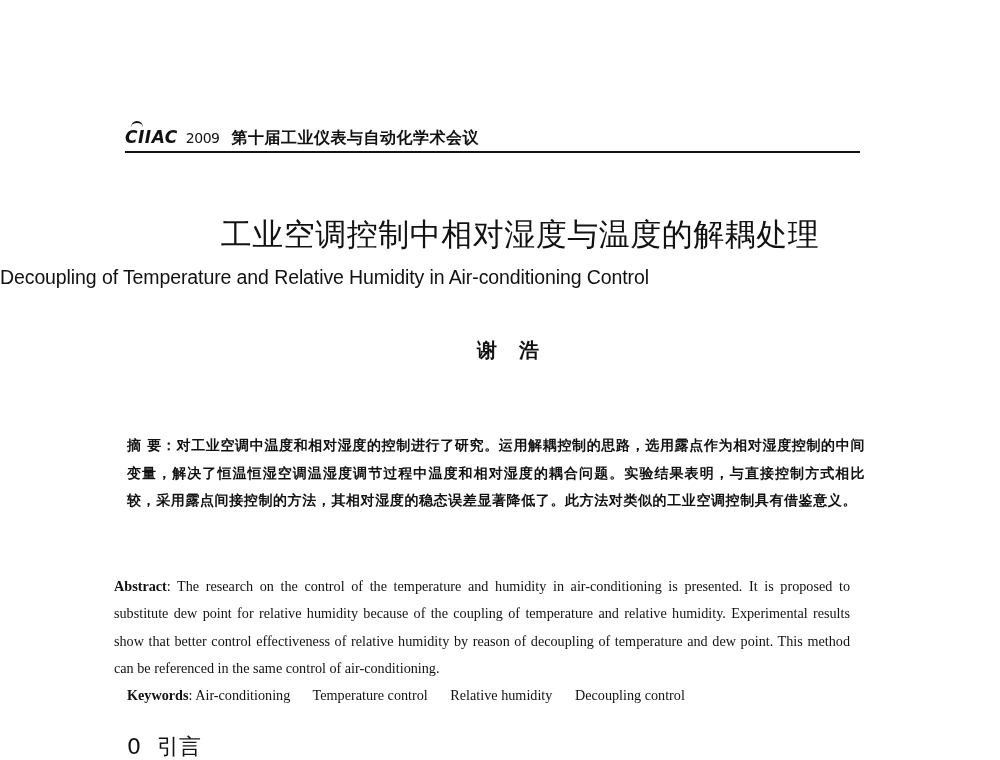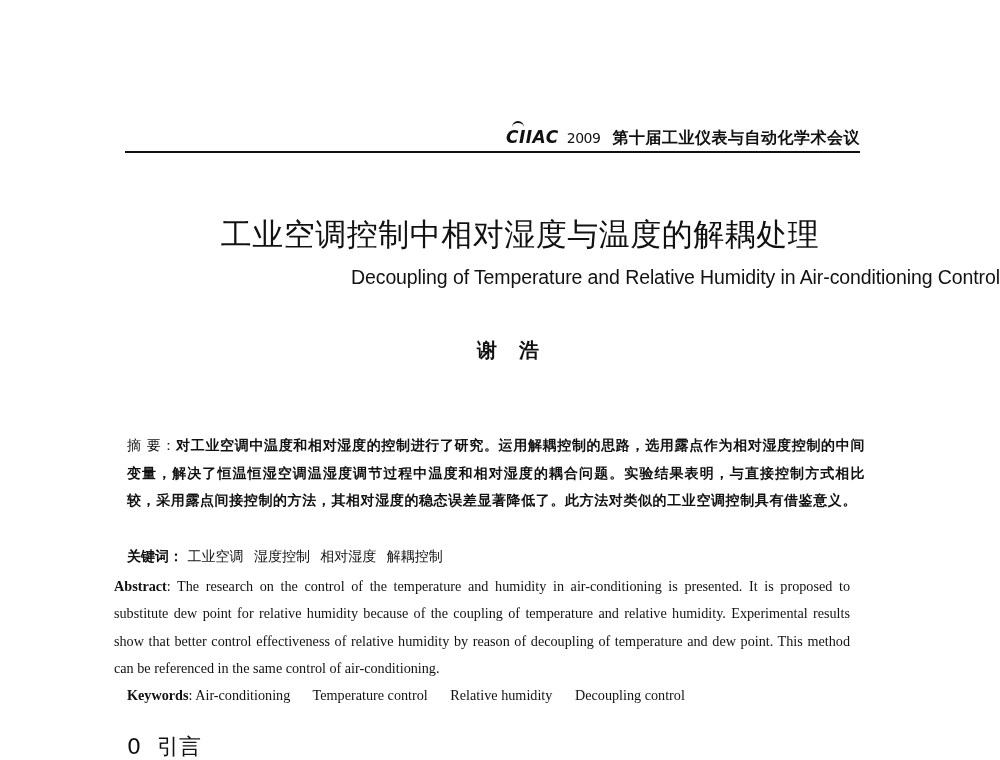"CIIAC 2009 第十届工业仪表与自动化学术会议" .running-header { text-align: right -> left }
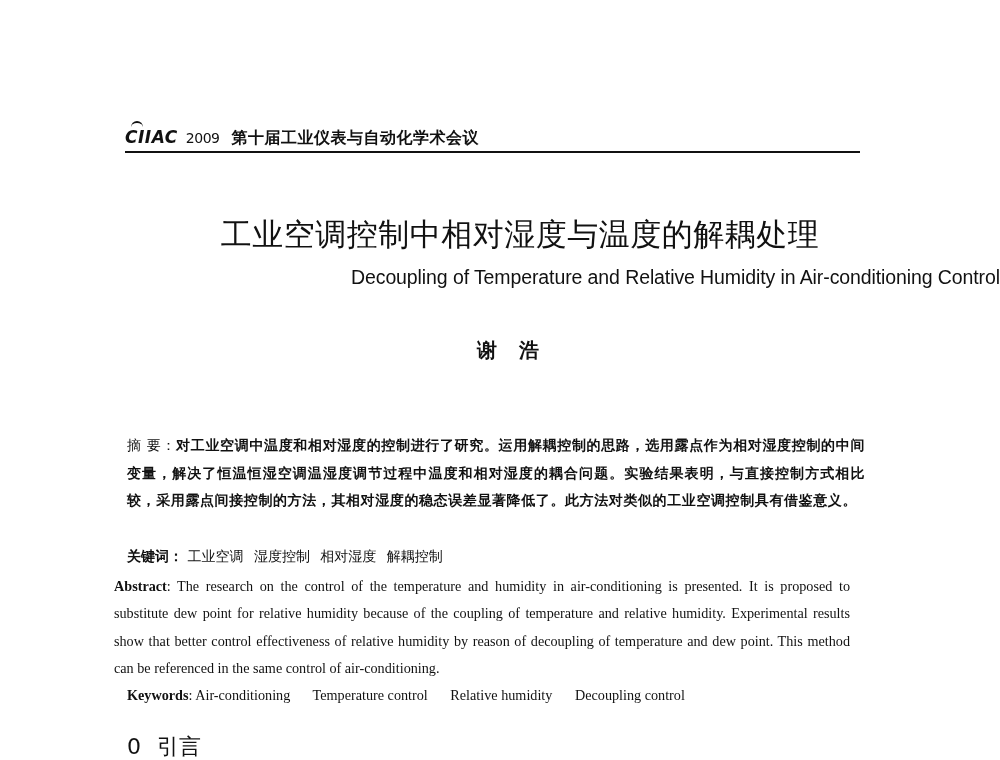"Decoupling of Temperature and Relative" .title-en { text-align: right -> left }
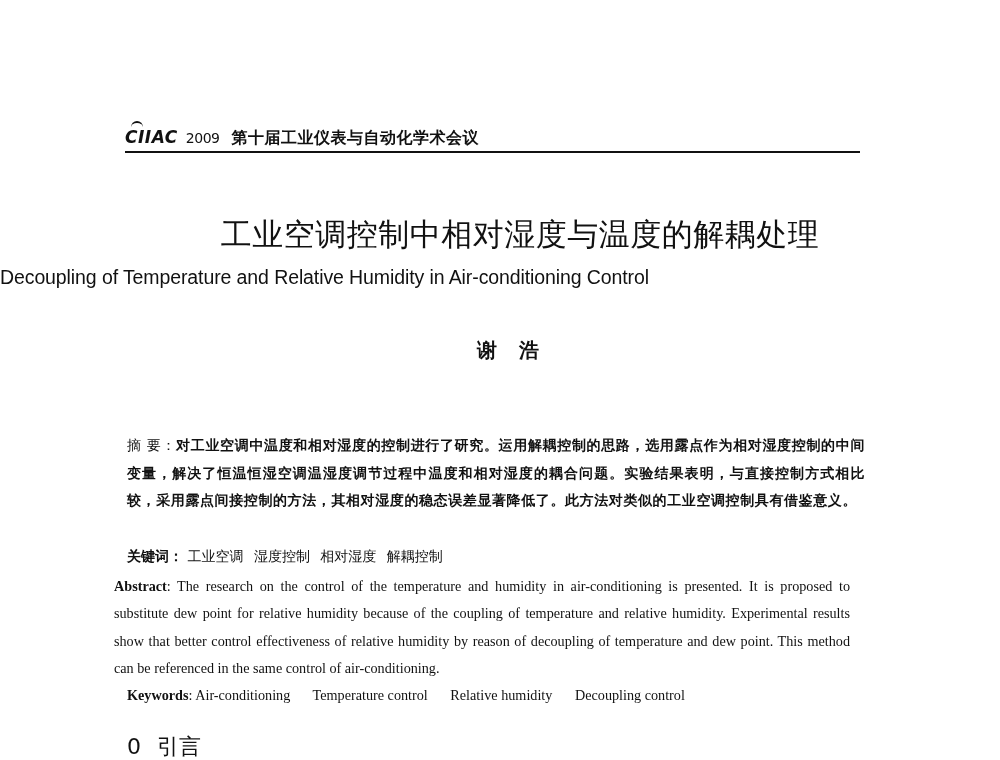"摘 要：" .abstract-cn .label { font-weight: normal -> bold }
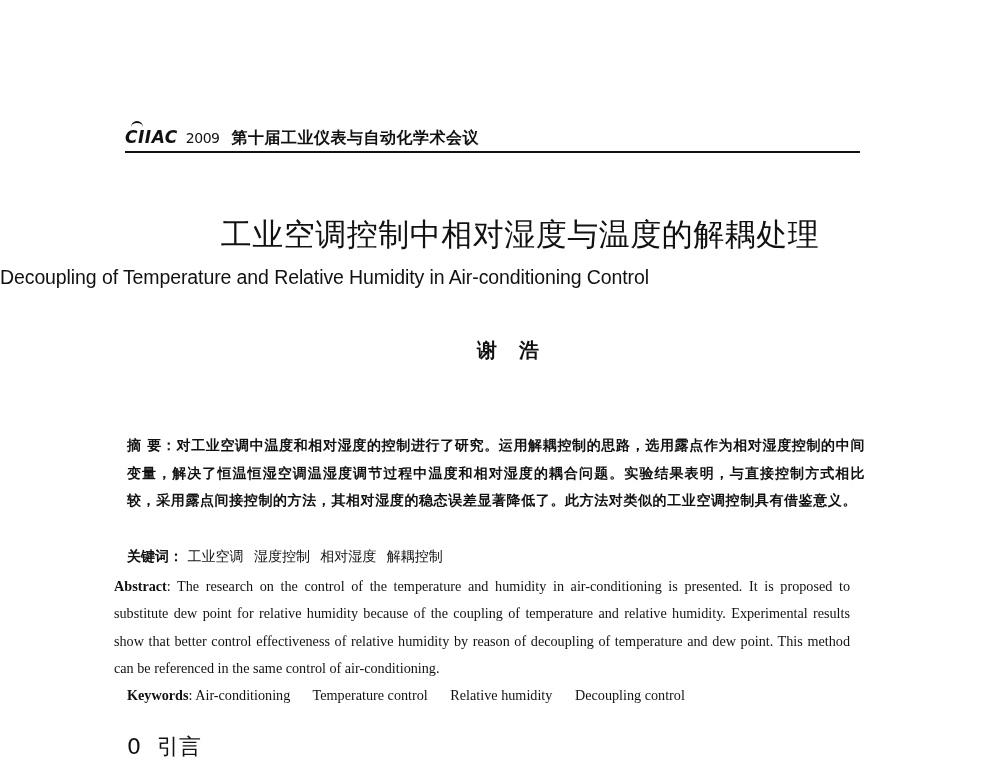"关键词： 工业空调 湿度控制 相对湿度 解耦控制" div.keywords-cn { html: <div> <span>关键词：</span> <span>工业空调</span> <span>湿度控制</span> <span>相对湿度</span> <span>解耦控制</span> </div> -> none }
